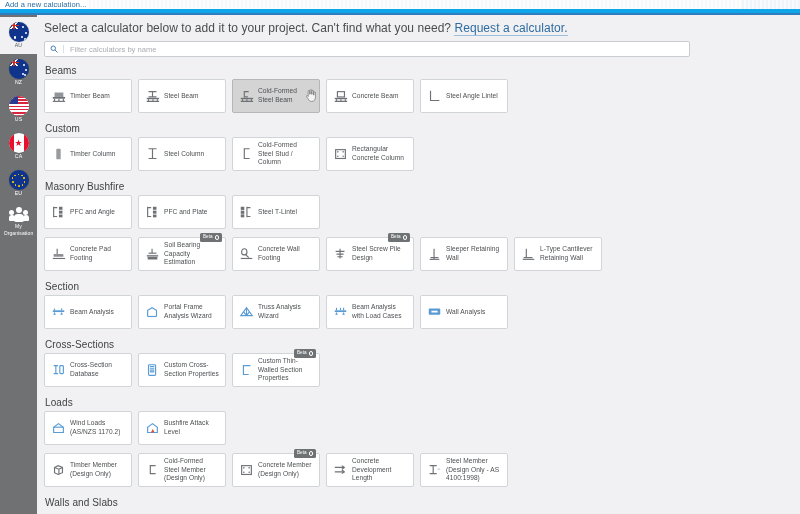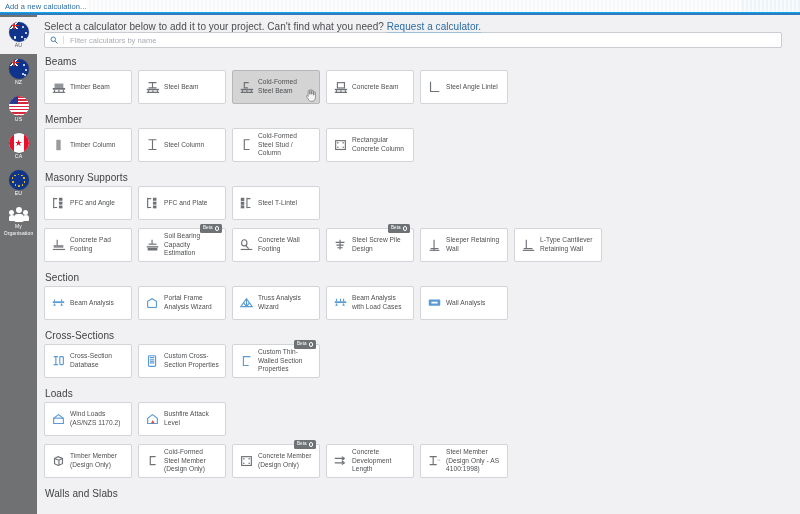"Add a new calculation..." .titlebar { border-bottom: 1px solid #0ea5e9 -> 4px solid #0ea5e9 }
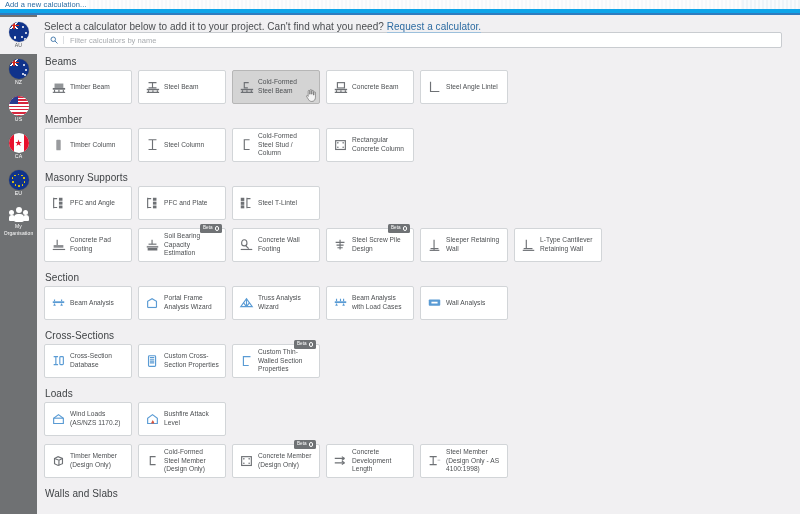"Select a calculator below to" .intro { font-size: 10px -> 12px; margin-bottom: none -> 6px }
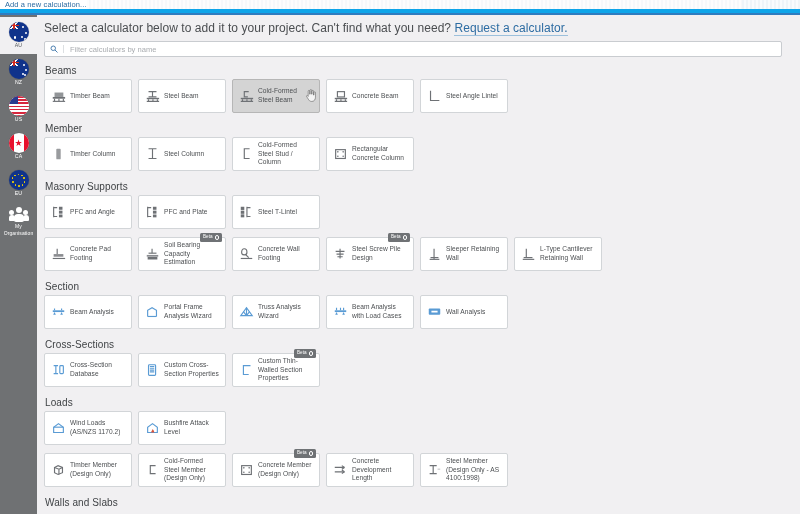"Filter calculators by name" .searchwrap { width: 738px -> 646px }
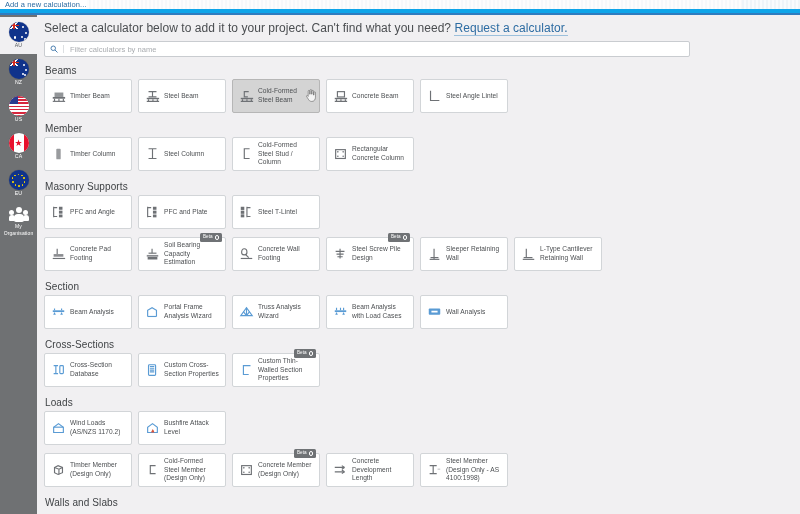"Member" div.section-title { text: Member -> Custom }
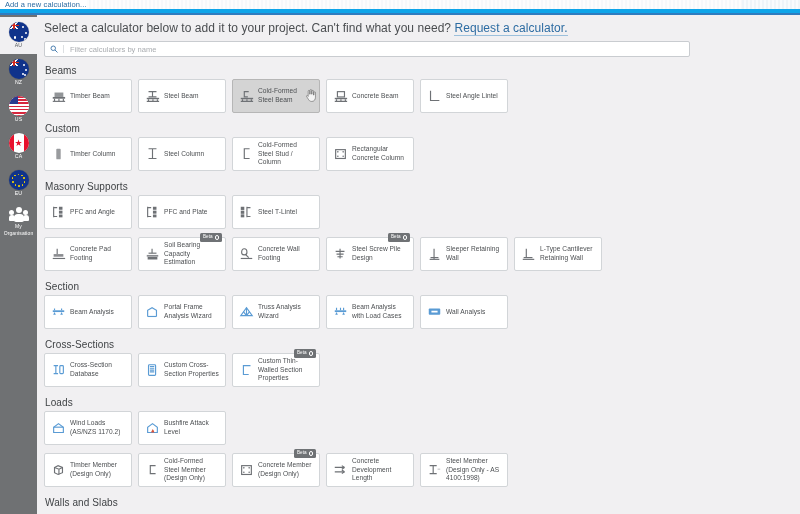"Masonry Supports" div.section-title { text: Supports -> Bushfire }
